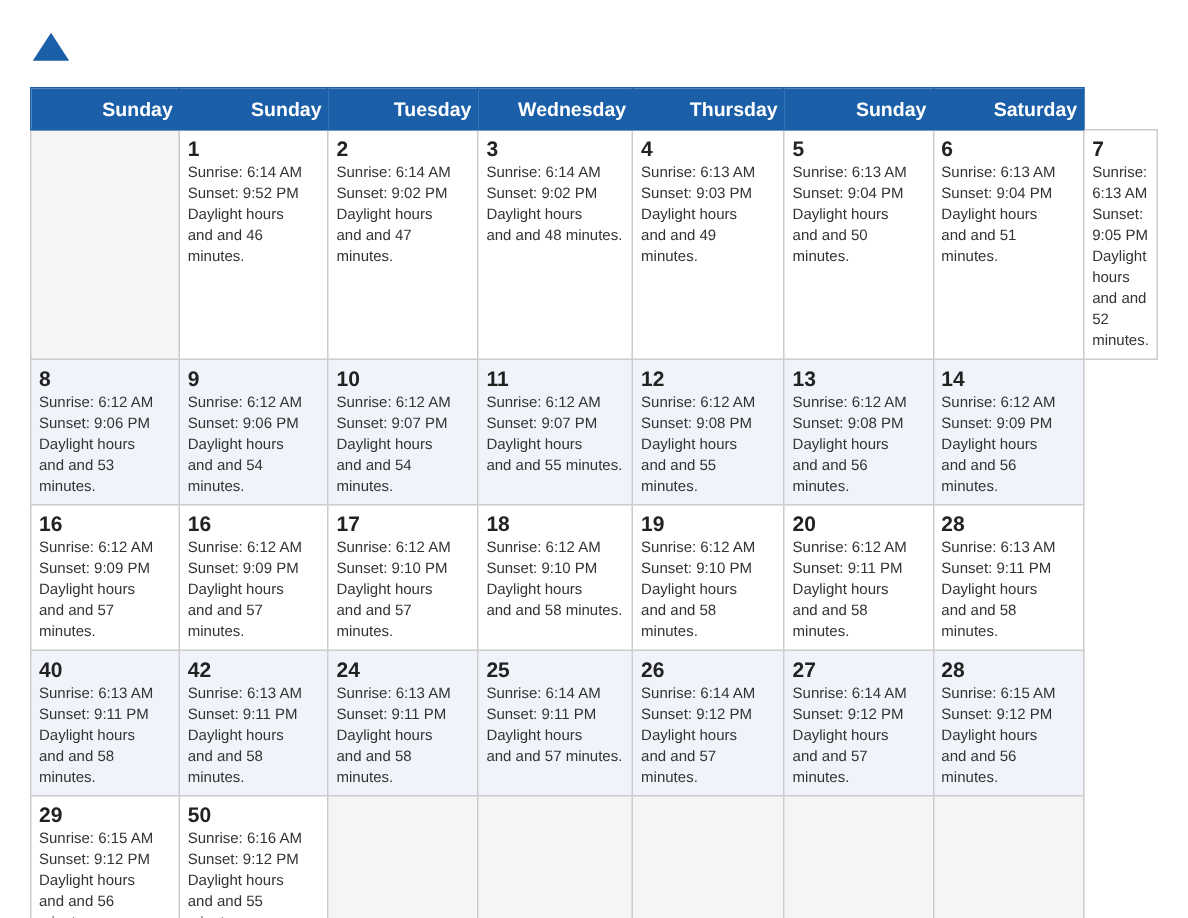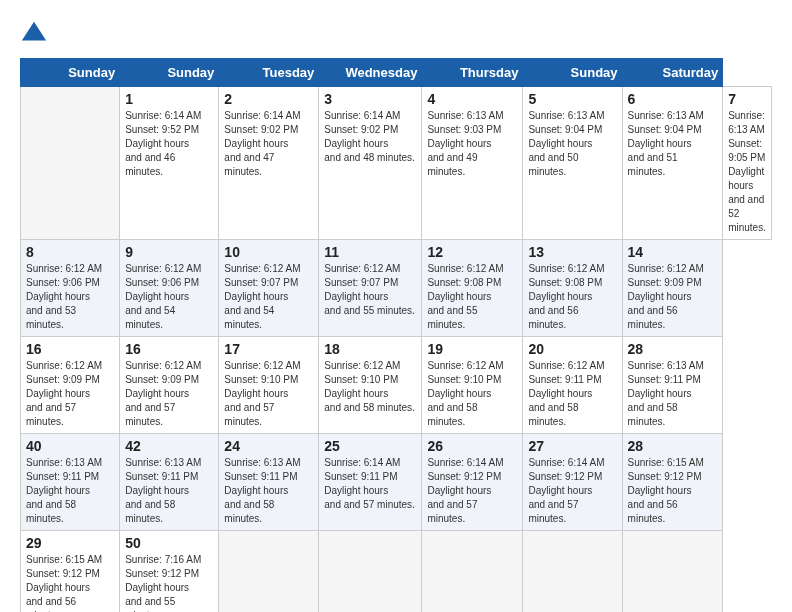"Sunrise: 7:16 AM" span { text: 7:16 -> 6:16 }
